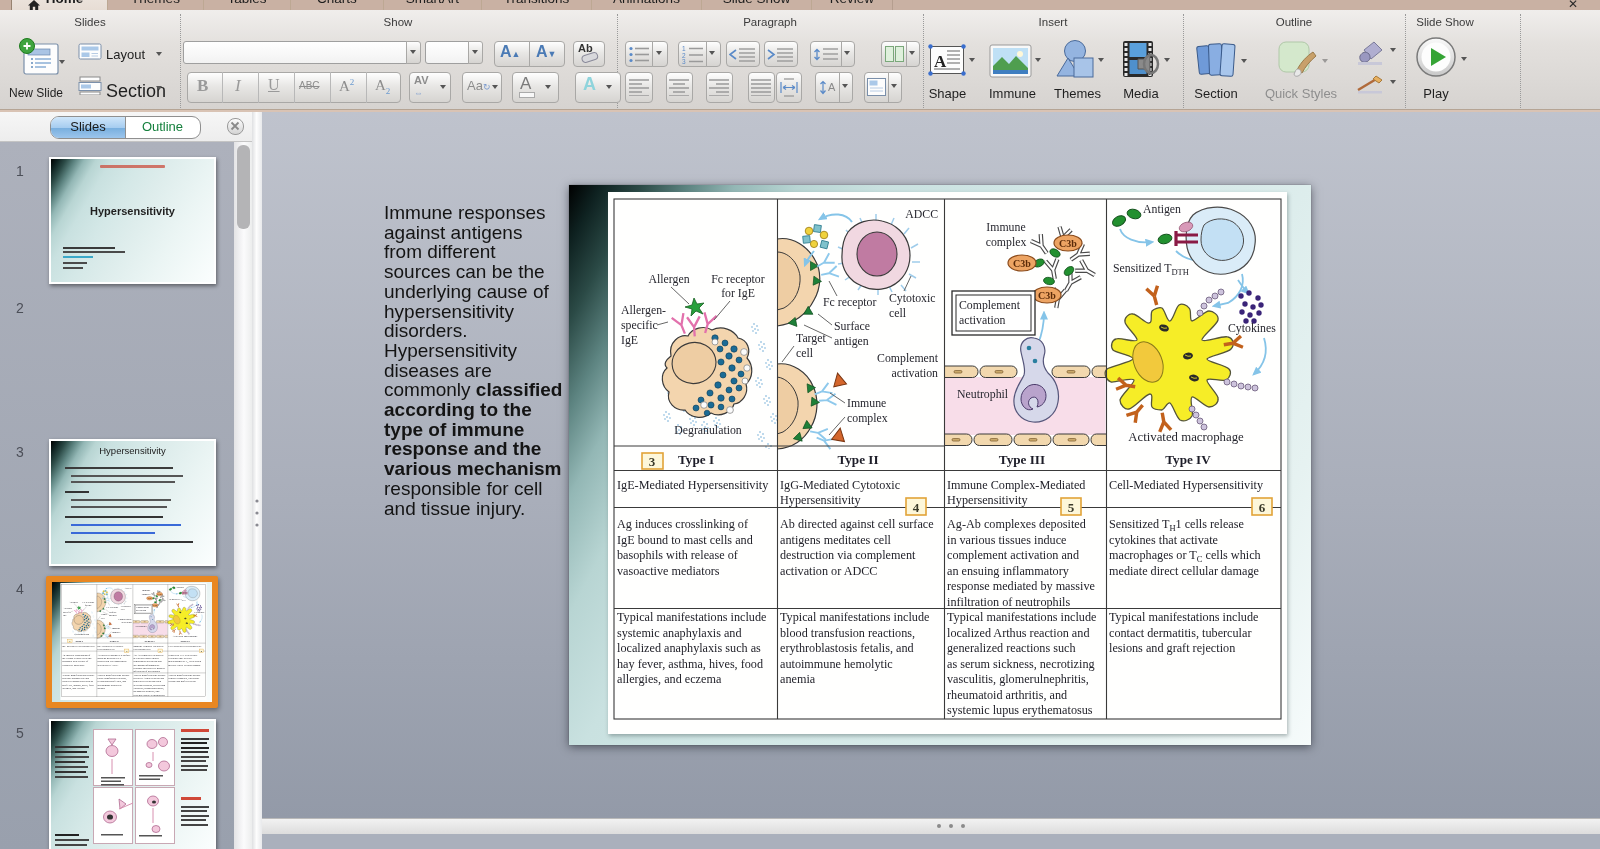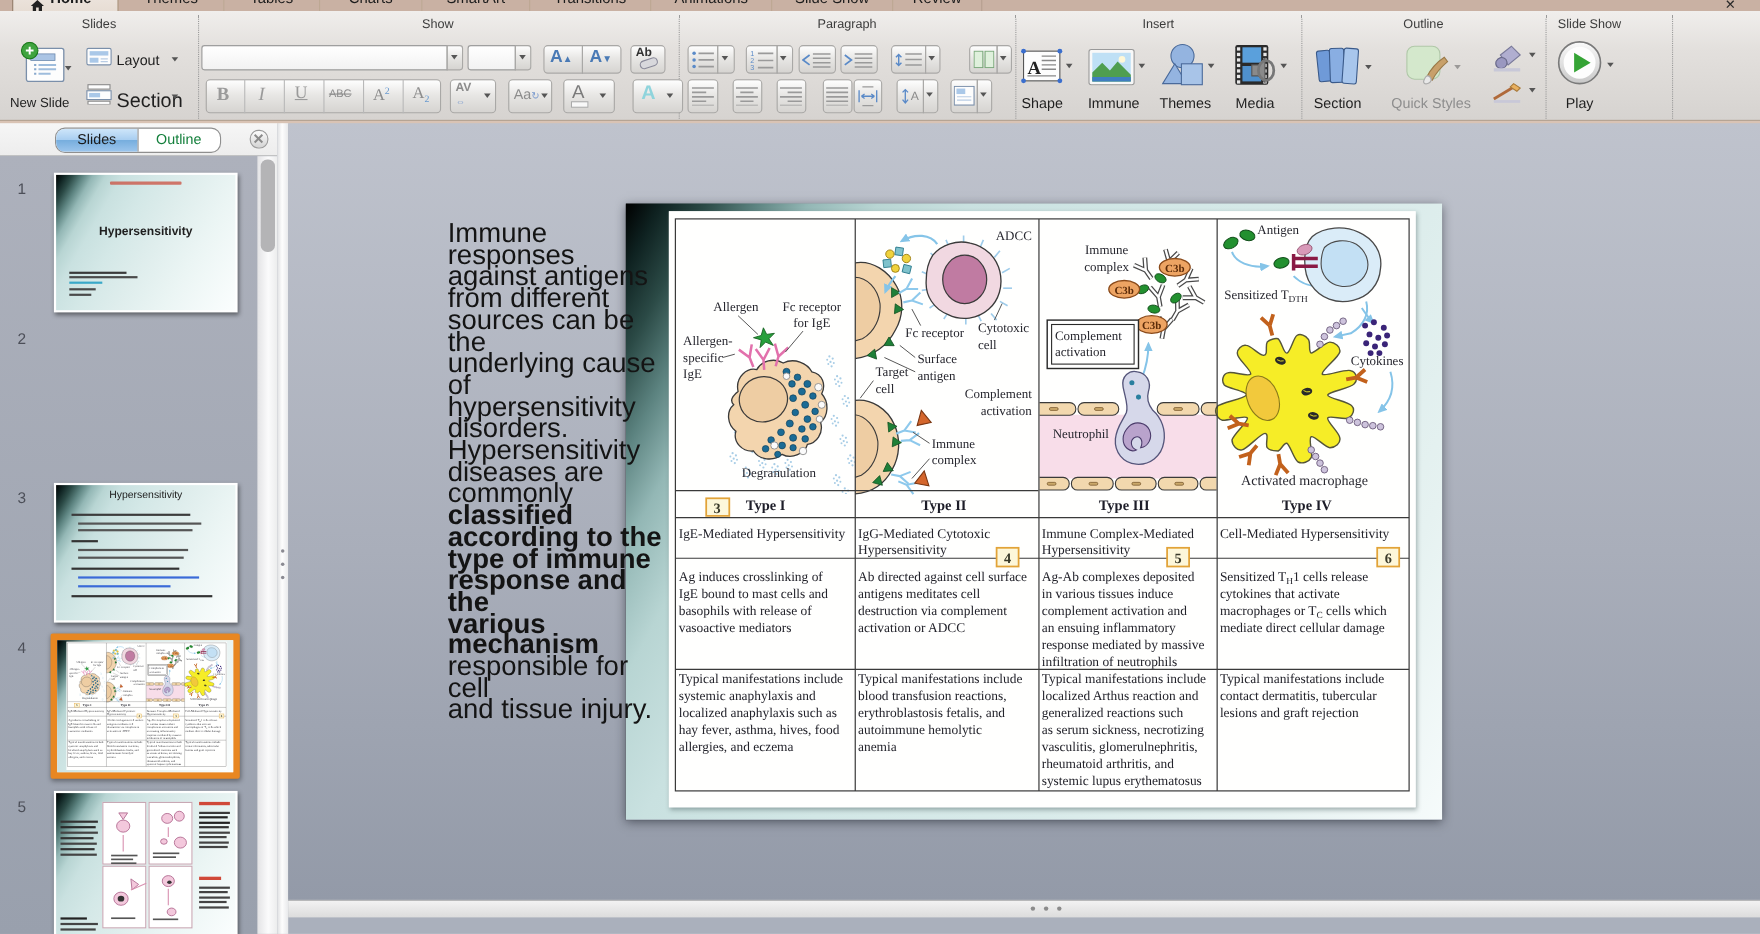"Immune responses" #maintext { font-size: 25px -> 19px; margin-left: 23px -> none }
